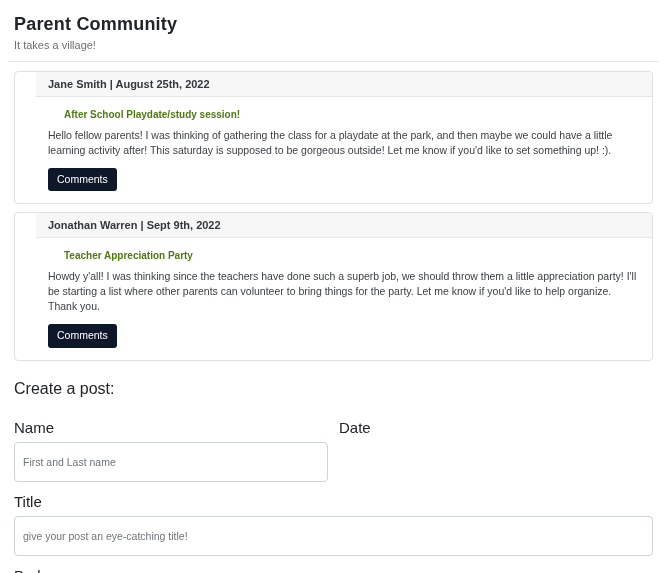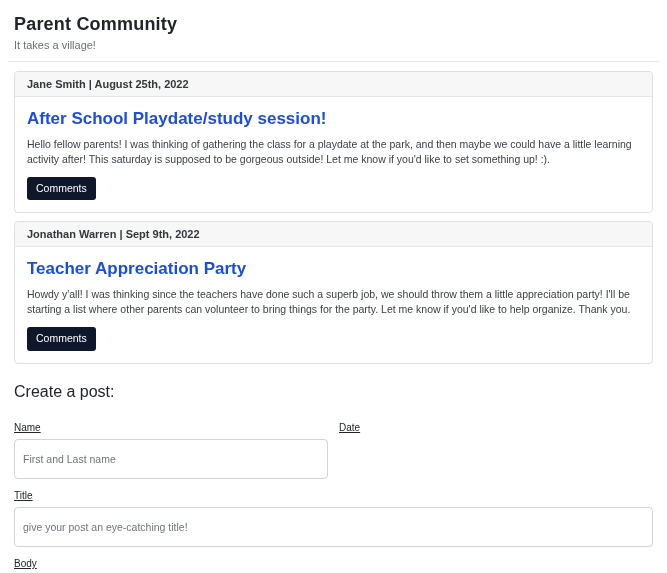"Jane Smith | August 25th," .card { padding-left: none -> 21px }
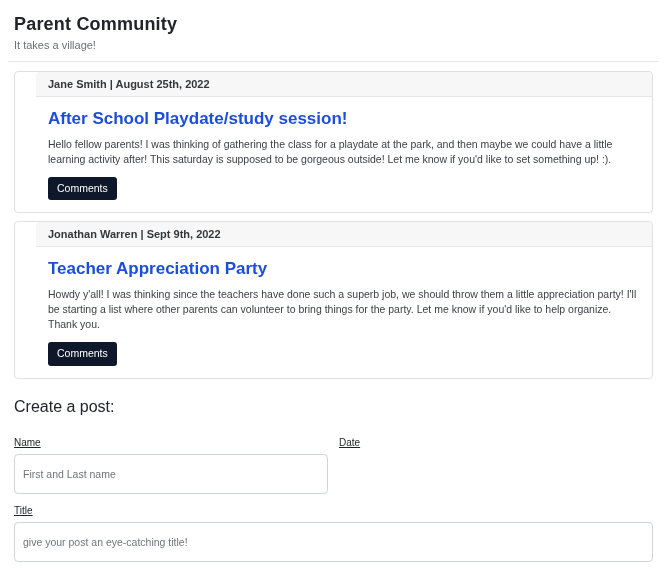"After School Playdate/study session!" .post-title { color: #1d4ed8 -> #4d7c0f; font-size: 17px -> 10px; margin-left: none -> 16px }
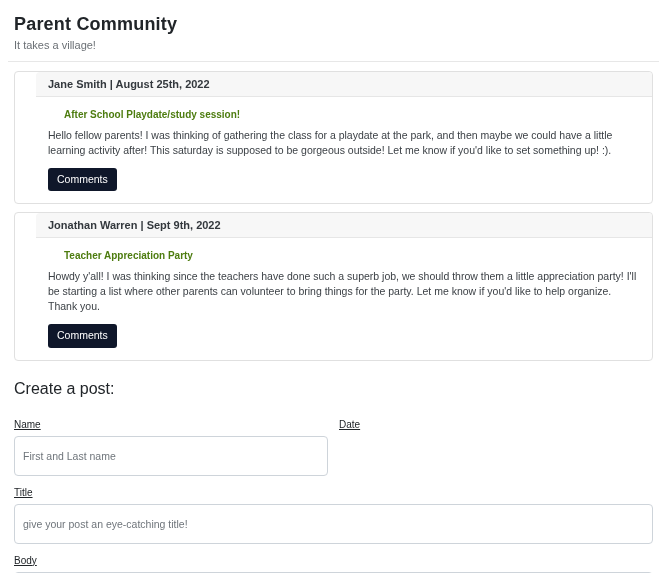"Name" .field-label { font-size: 10px -> 15px; text-decoration: underline -> none }
